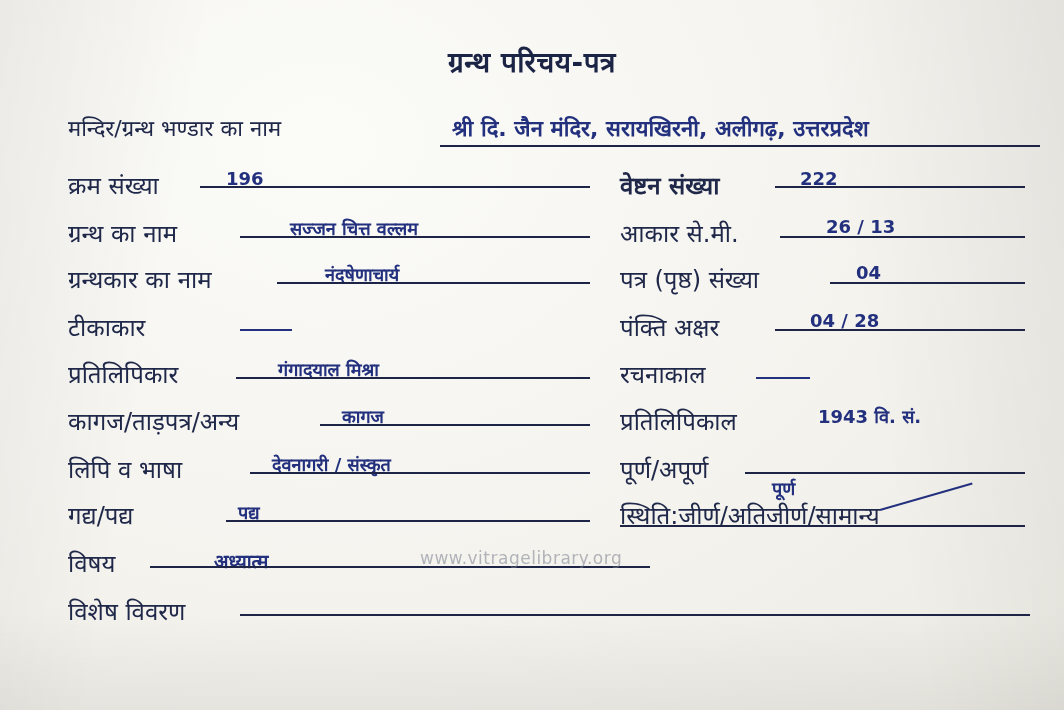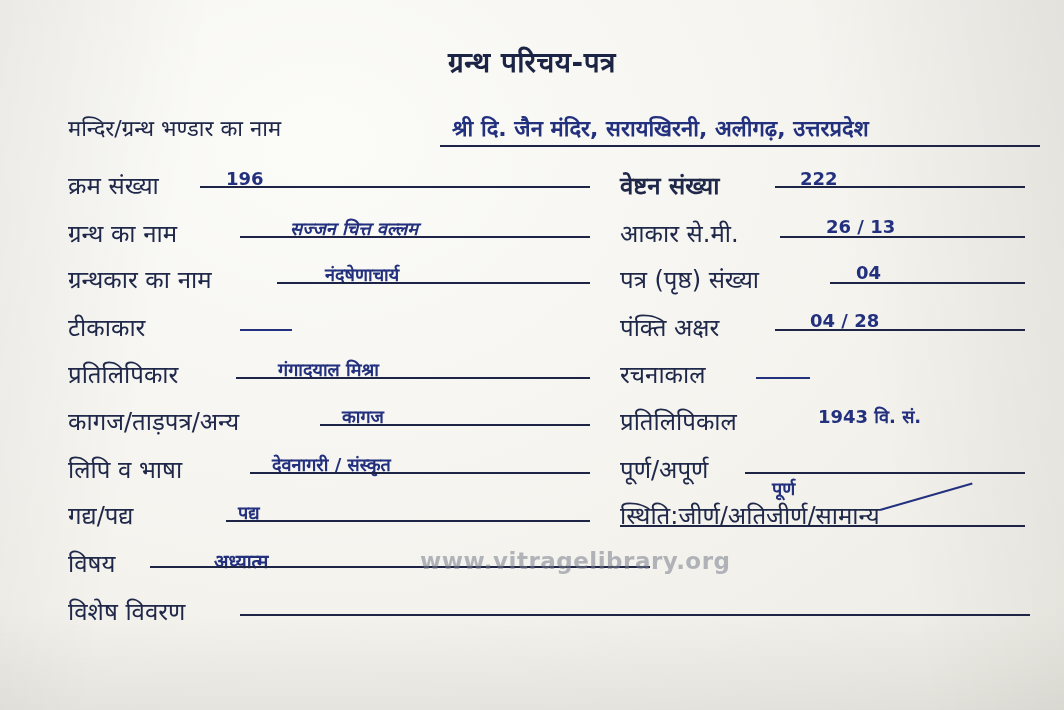"सज्जन चित्त वल्लम" div.val { font-style: italic -> none }
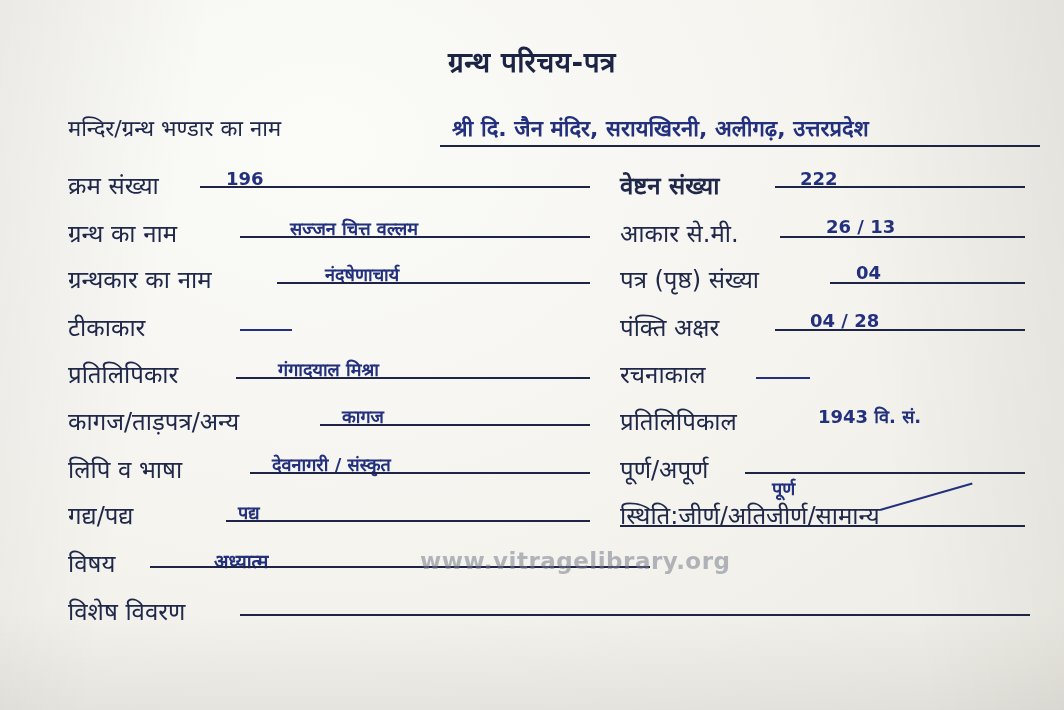"www.vitragelibrary.org" .watermark { font-size: 23px -> 17px; font-weight: bold -> none }
